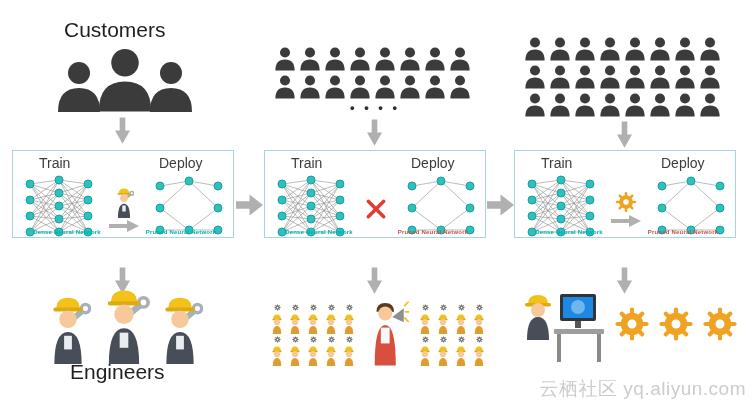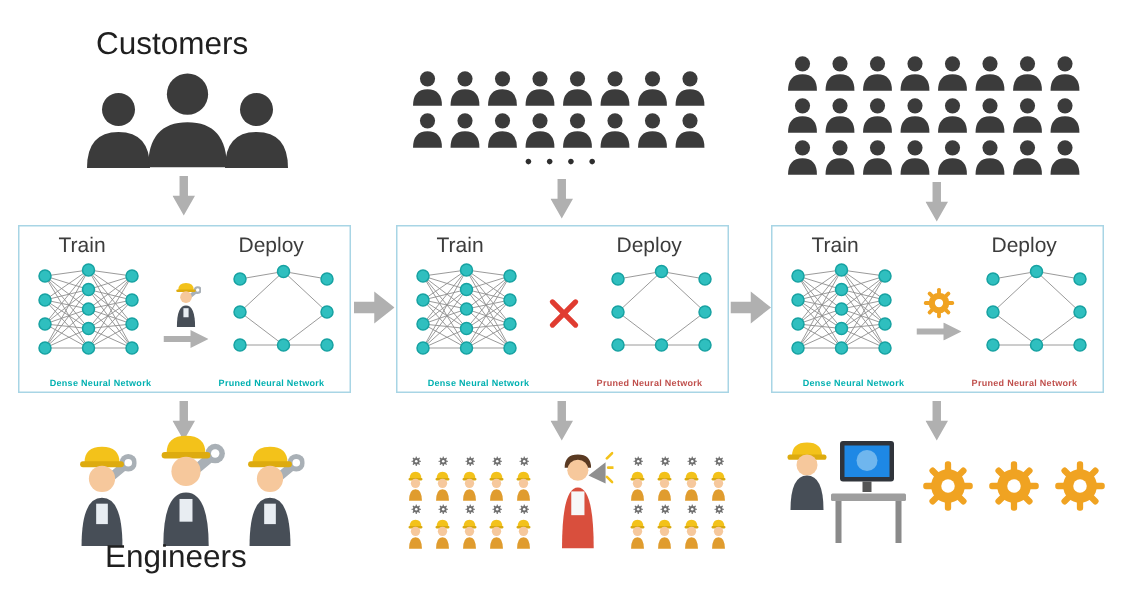"Train" .panel { height: 112px -> 88px }
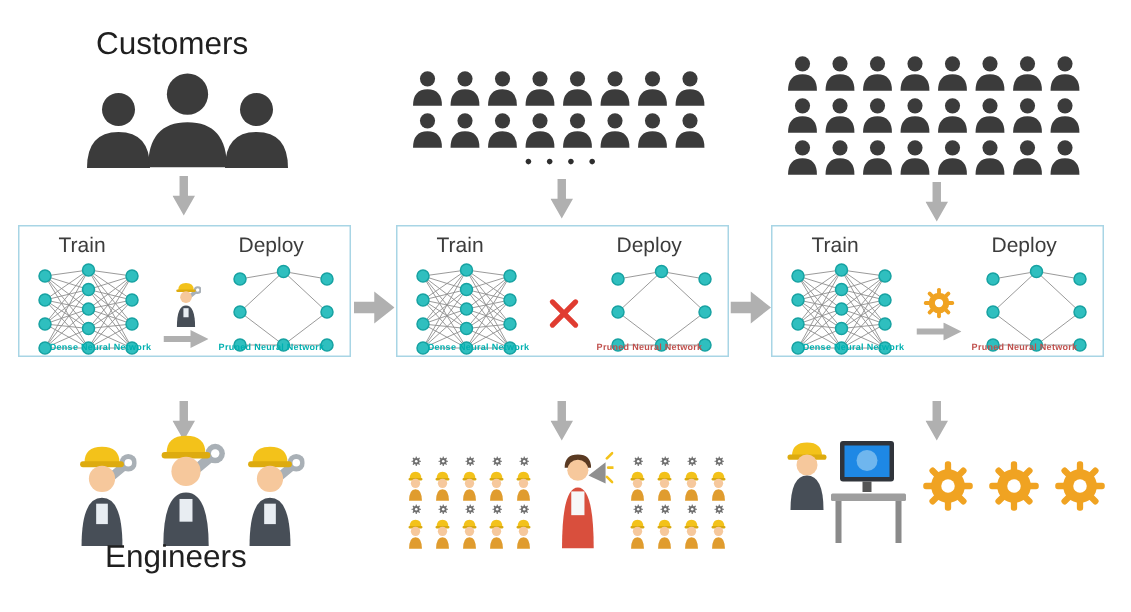"云栖社区 yq.aliyun.com" div.watermark { html: none -> <div>云栖社区 yq.aliyun.com</div> }
